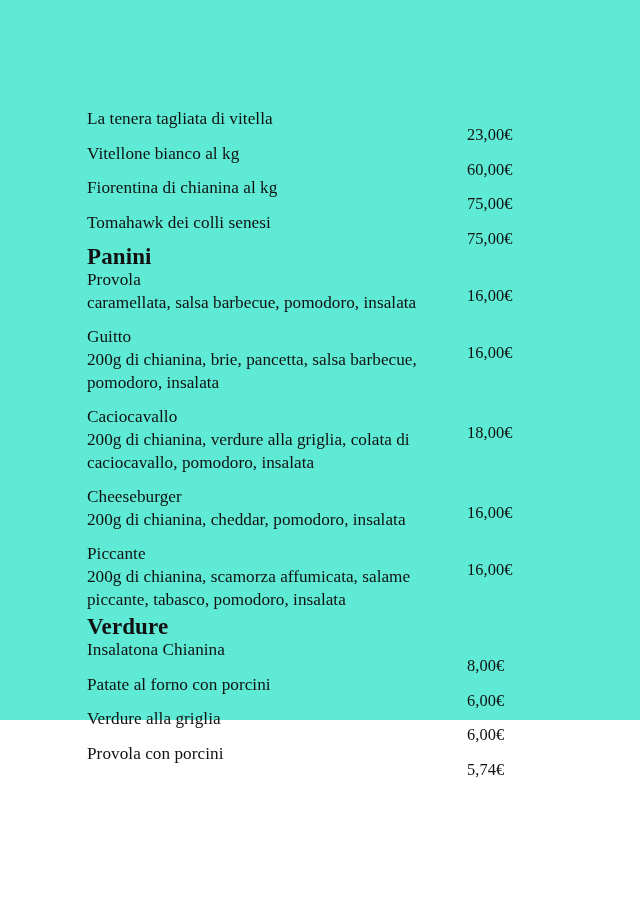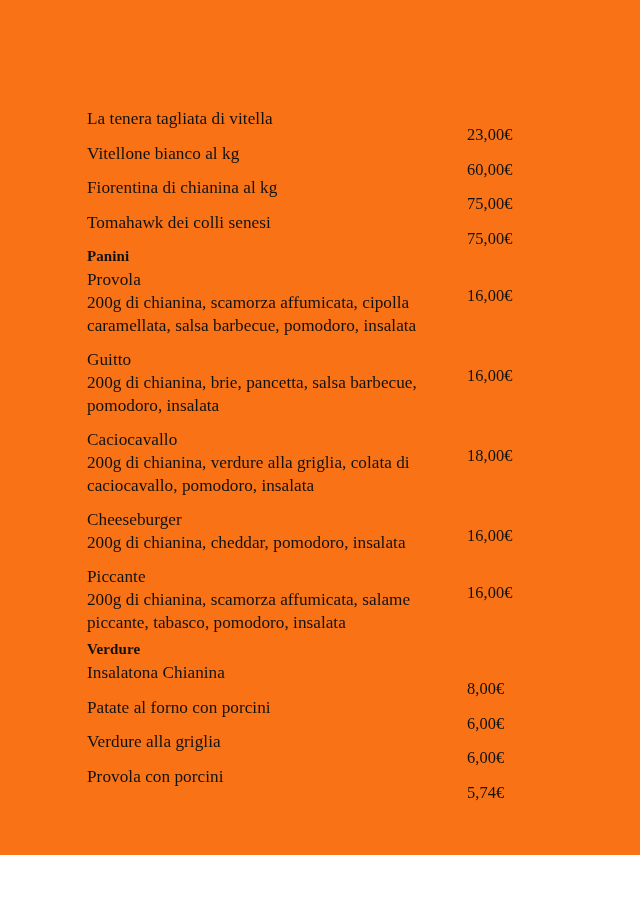"La tenera tagliata di vitella" .page { background: #f97316 -> #5eead4; height: 855px -> 720px }
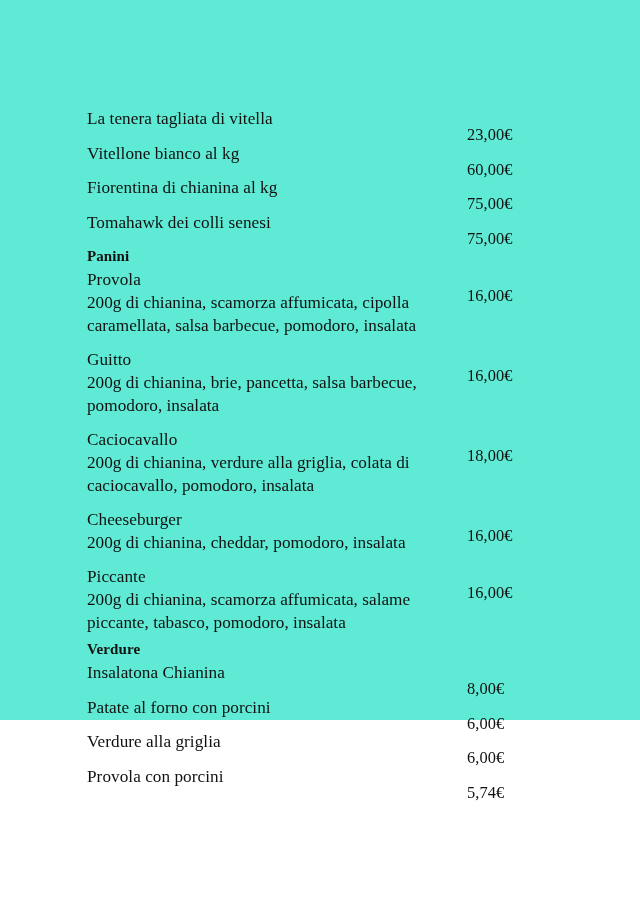"Panini" .section-heading { font-size: 15px -> 23px }
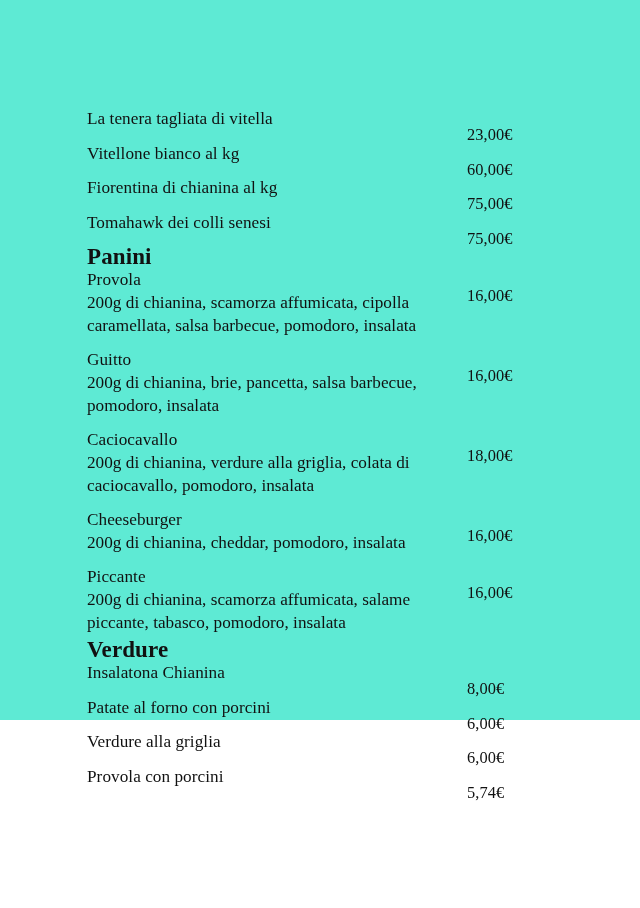"200g di chianina, scamorza affumicata, cipolla" span.desc-line { html: <span>200g di chianina, scamorza affumicata, cipolla</span> -> none }
